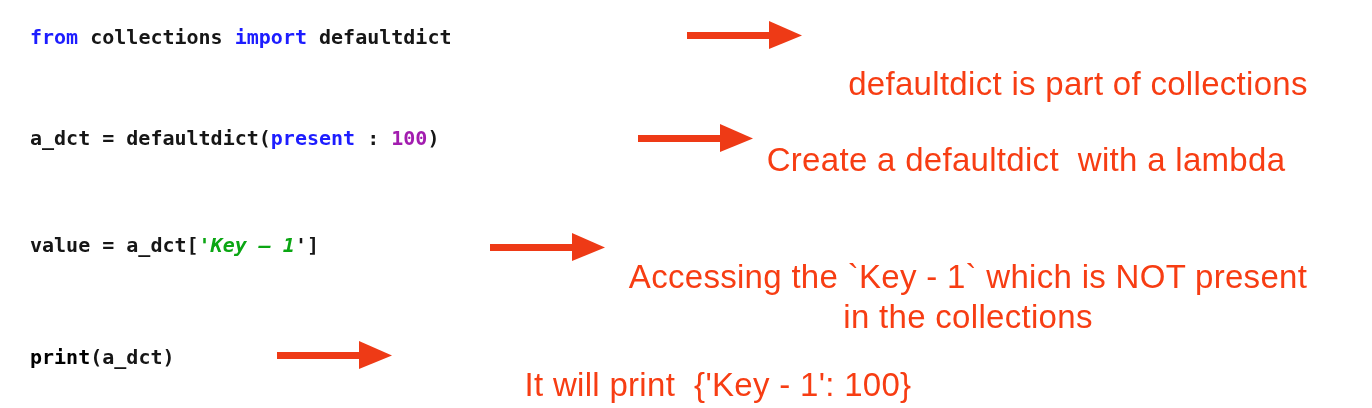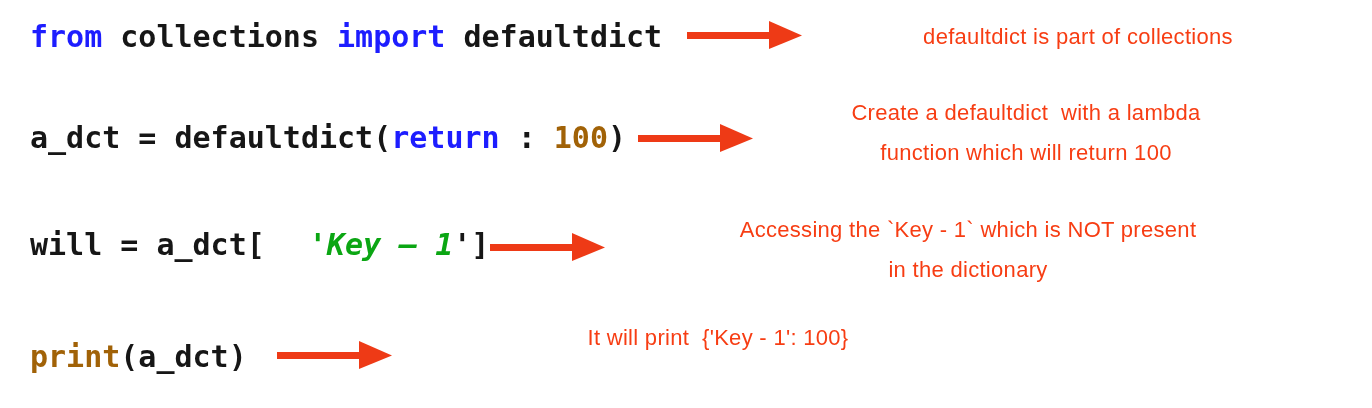"from collections import defaultdict" .code-line { font-size: 30px -> 20px }
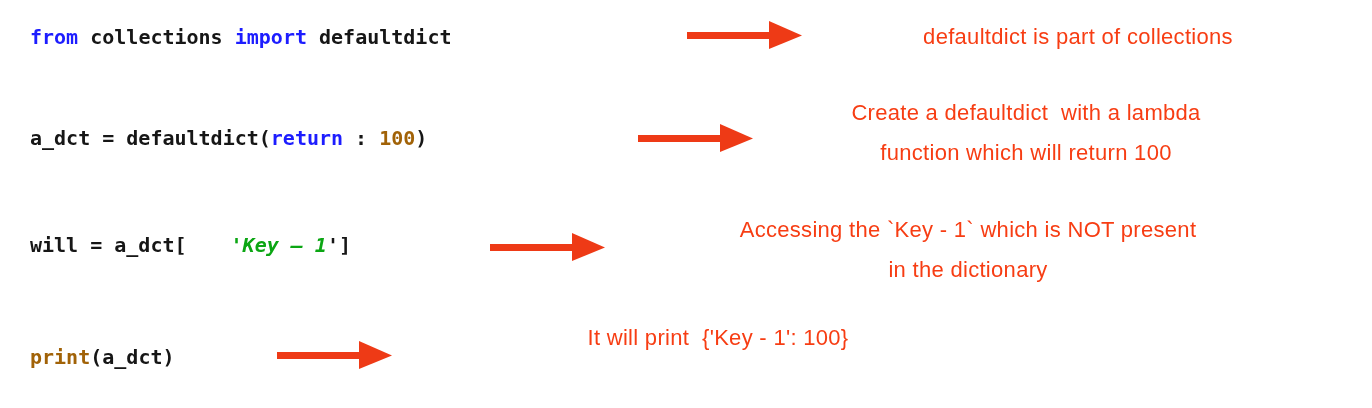"defaultdict is part of collections" .note { font-size: 22px -> 33px; margin-top: none -> 47px }
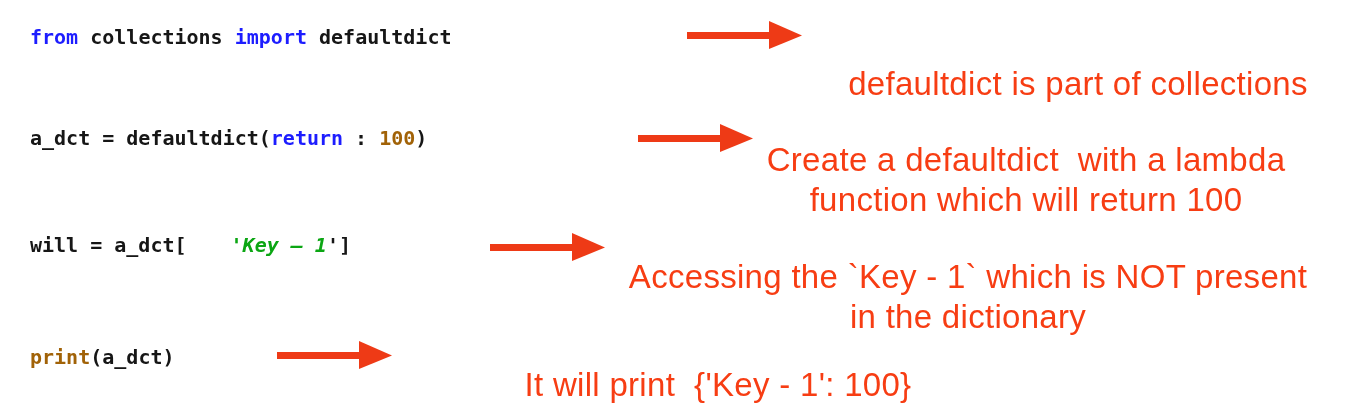"return" span.tok-keyword { text: return -> present }
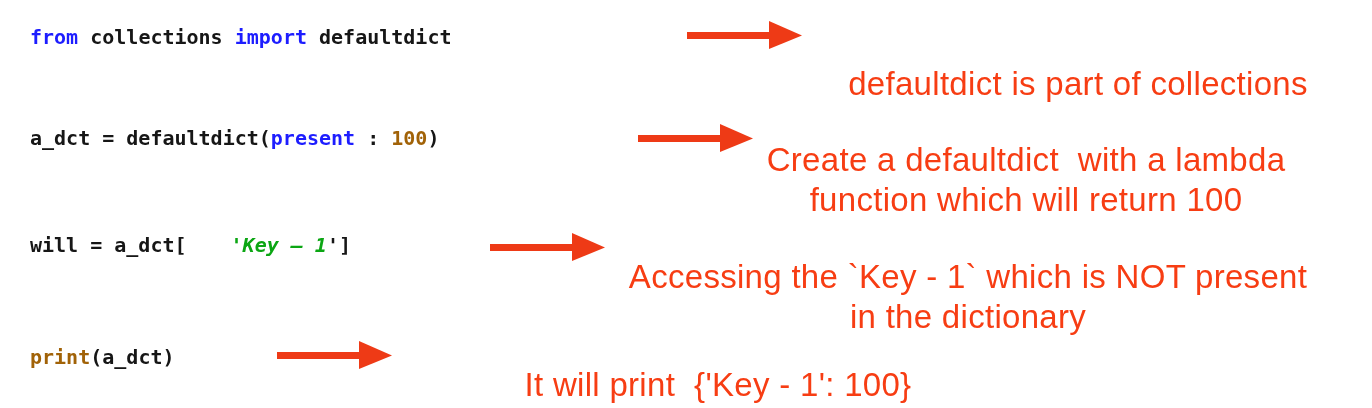"100" .tok-number { color: #a16207 -> #a21caf }
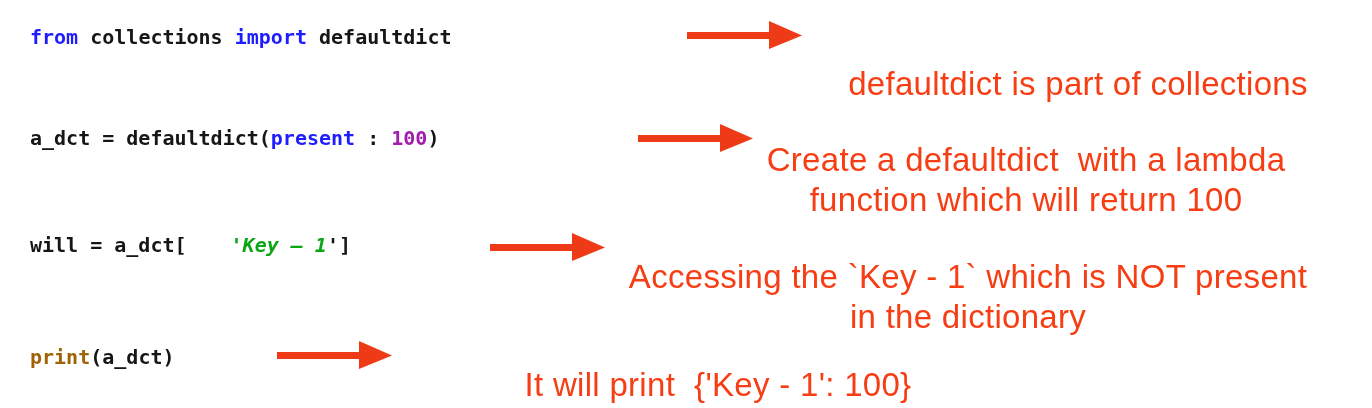"function which will return 100" div { html: <div>function which will return 100</div> -> none }
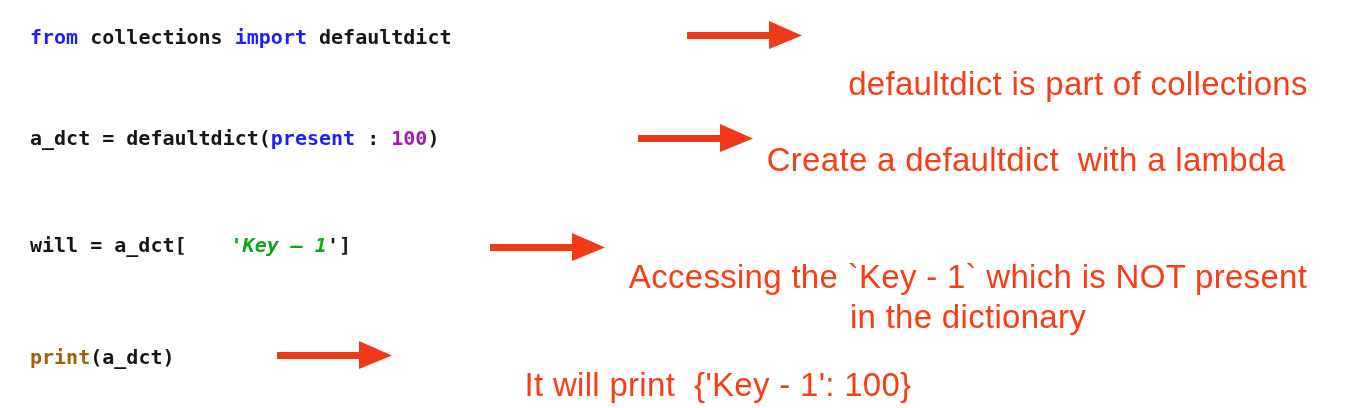"will = a_dct[" span.tok-plain { text: will -> value }
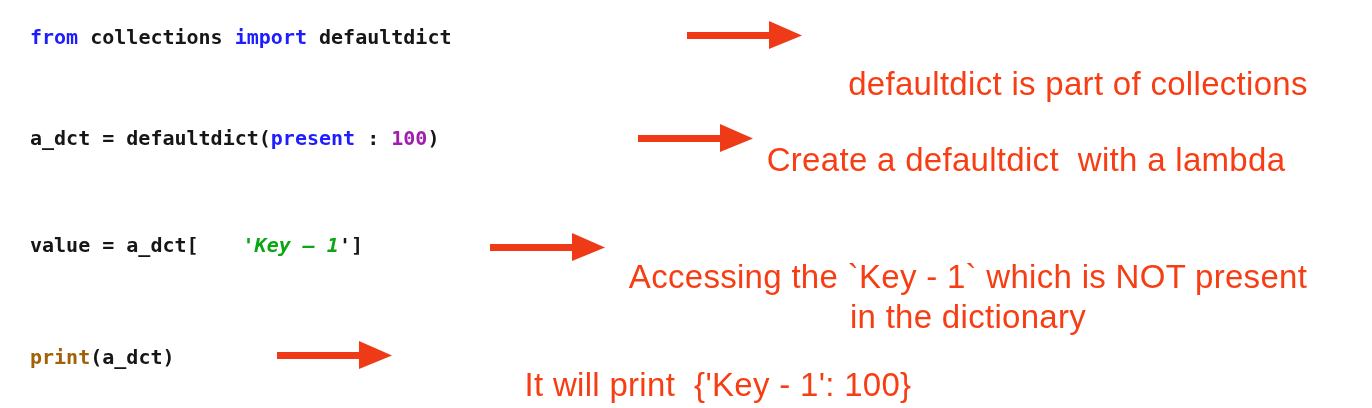"'Key – 1" .tok-string { margin-left: 44px -> none }
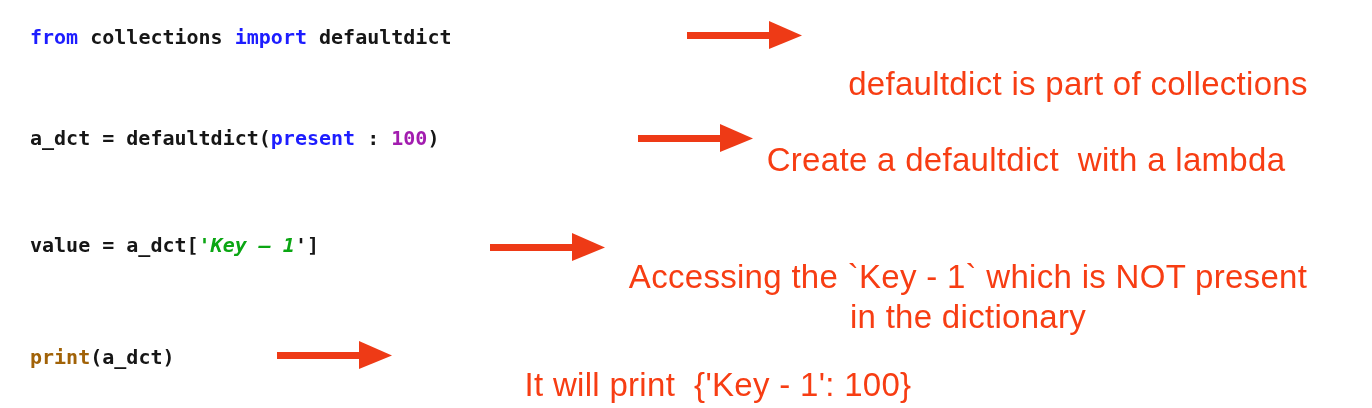"in the dictionary" div { text: dictionary -> collections }
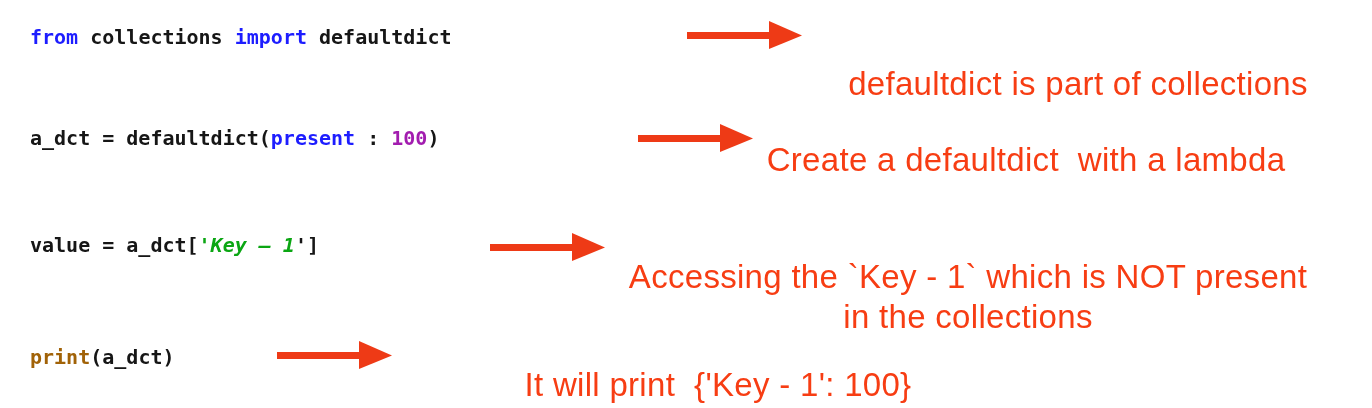"print" .tok-builtin { color: #a16207 -> #000000 }
